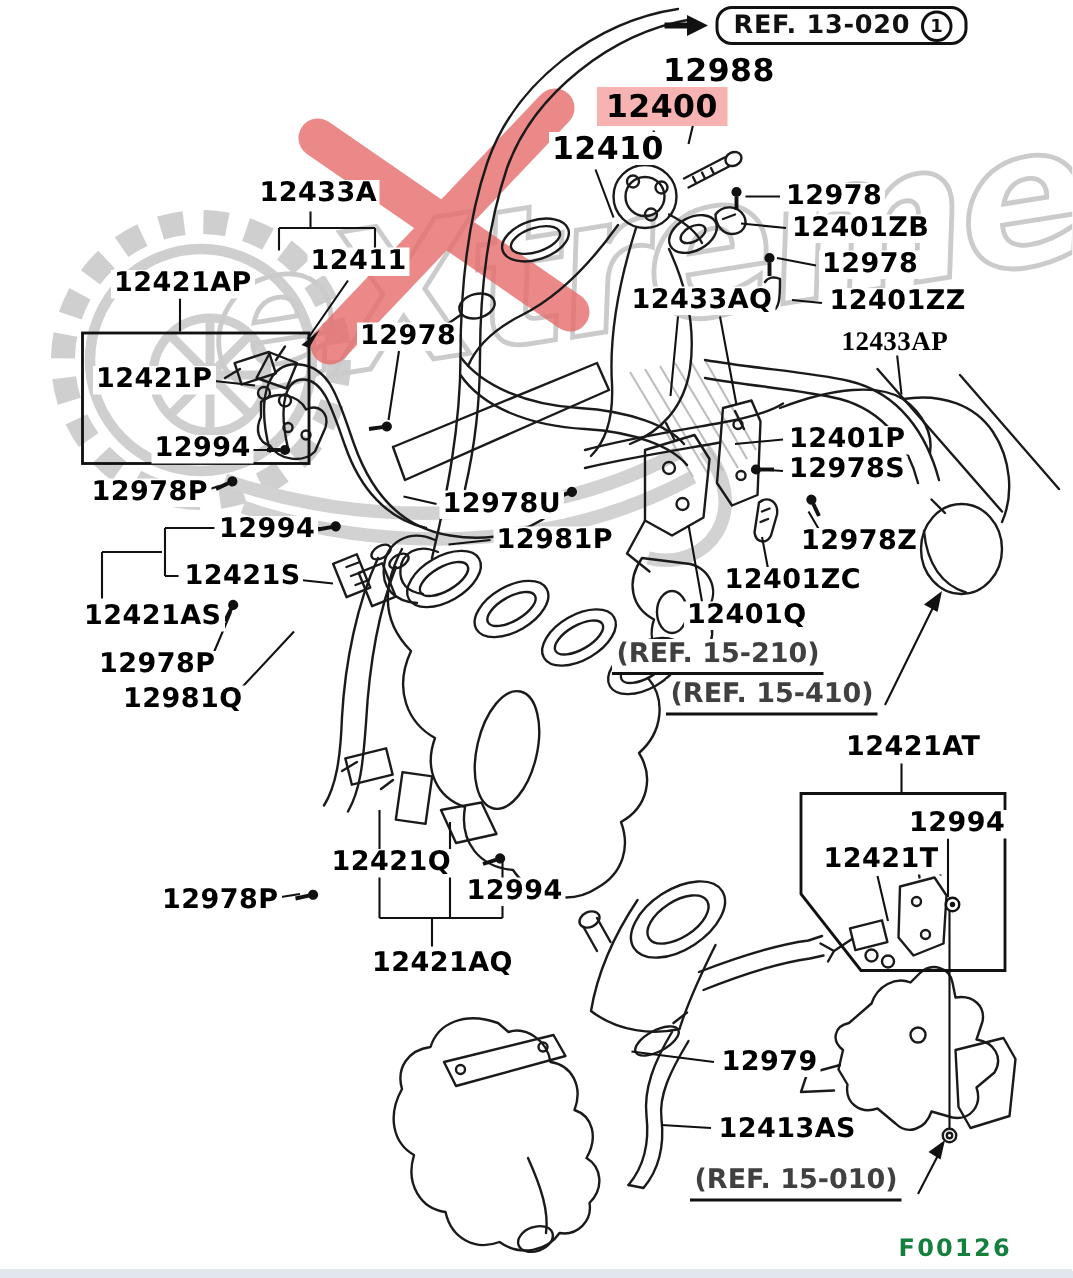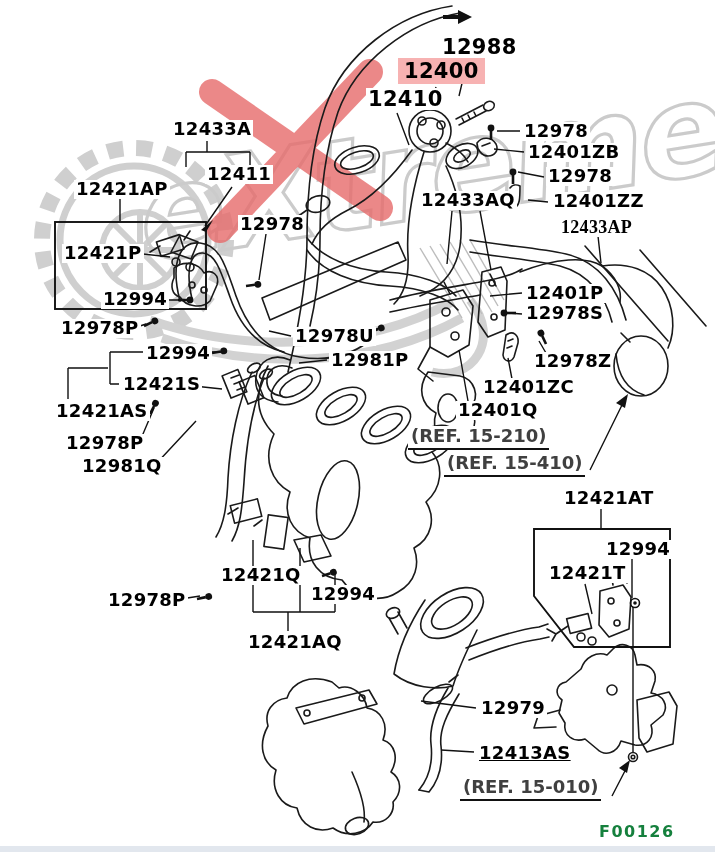"REF. 13-020" div { html: none -> <div> <span>REF. 13-020</span> <span>1</span> </div> }
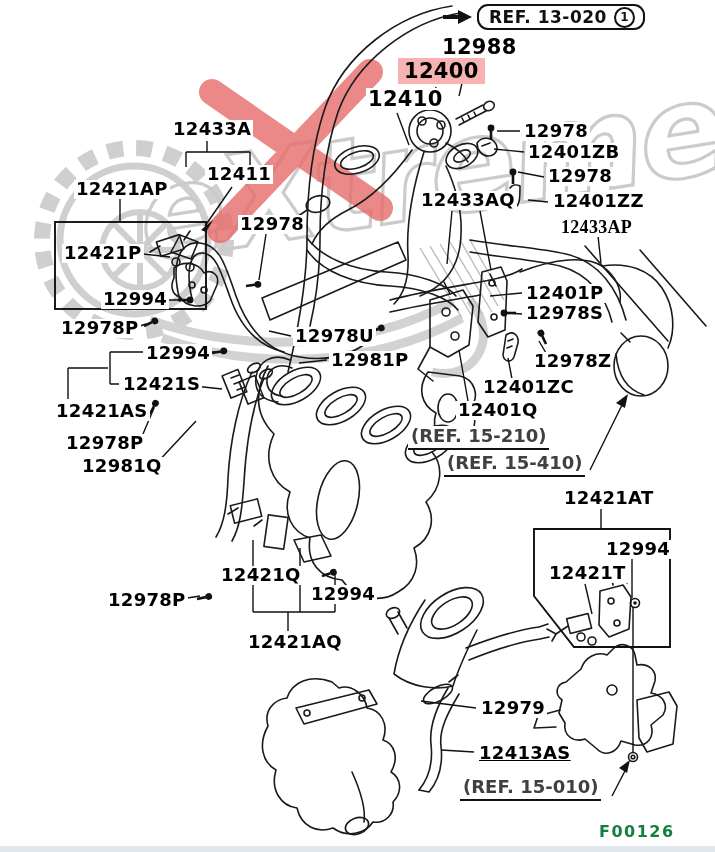"12413AS" div.part-label { text-decoration: underline -> none }
